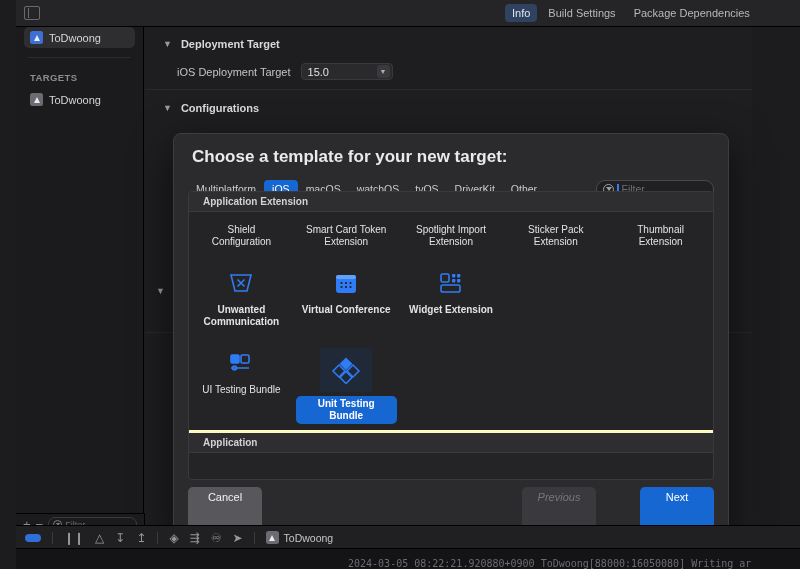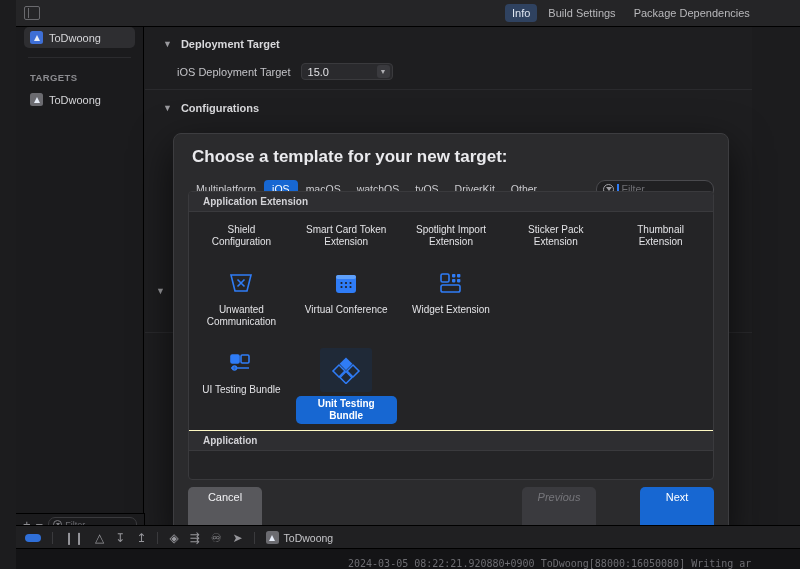"Unwanted Communication" div.tgrid { font-weight: none -> bold }
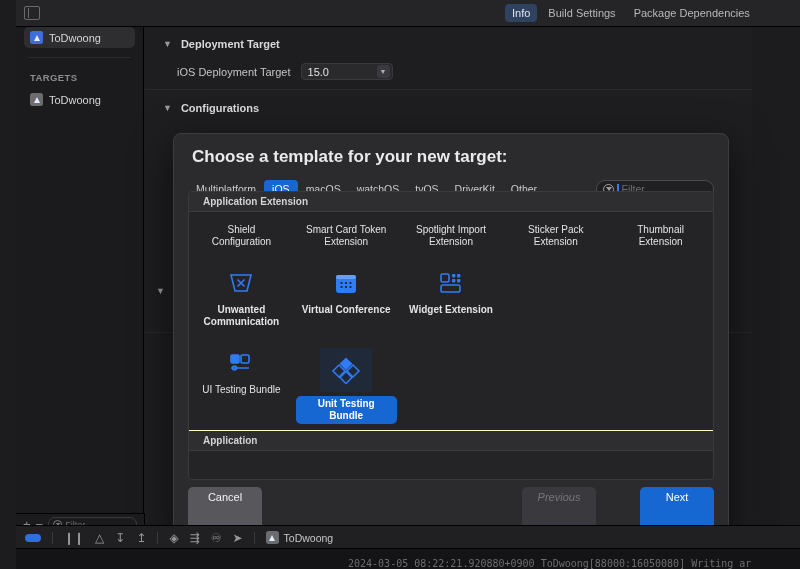"Application" div.grp-head { border-top: 1px solid #fef9c3 -> 3px solid #fef9c3 }
